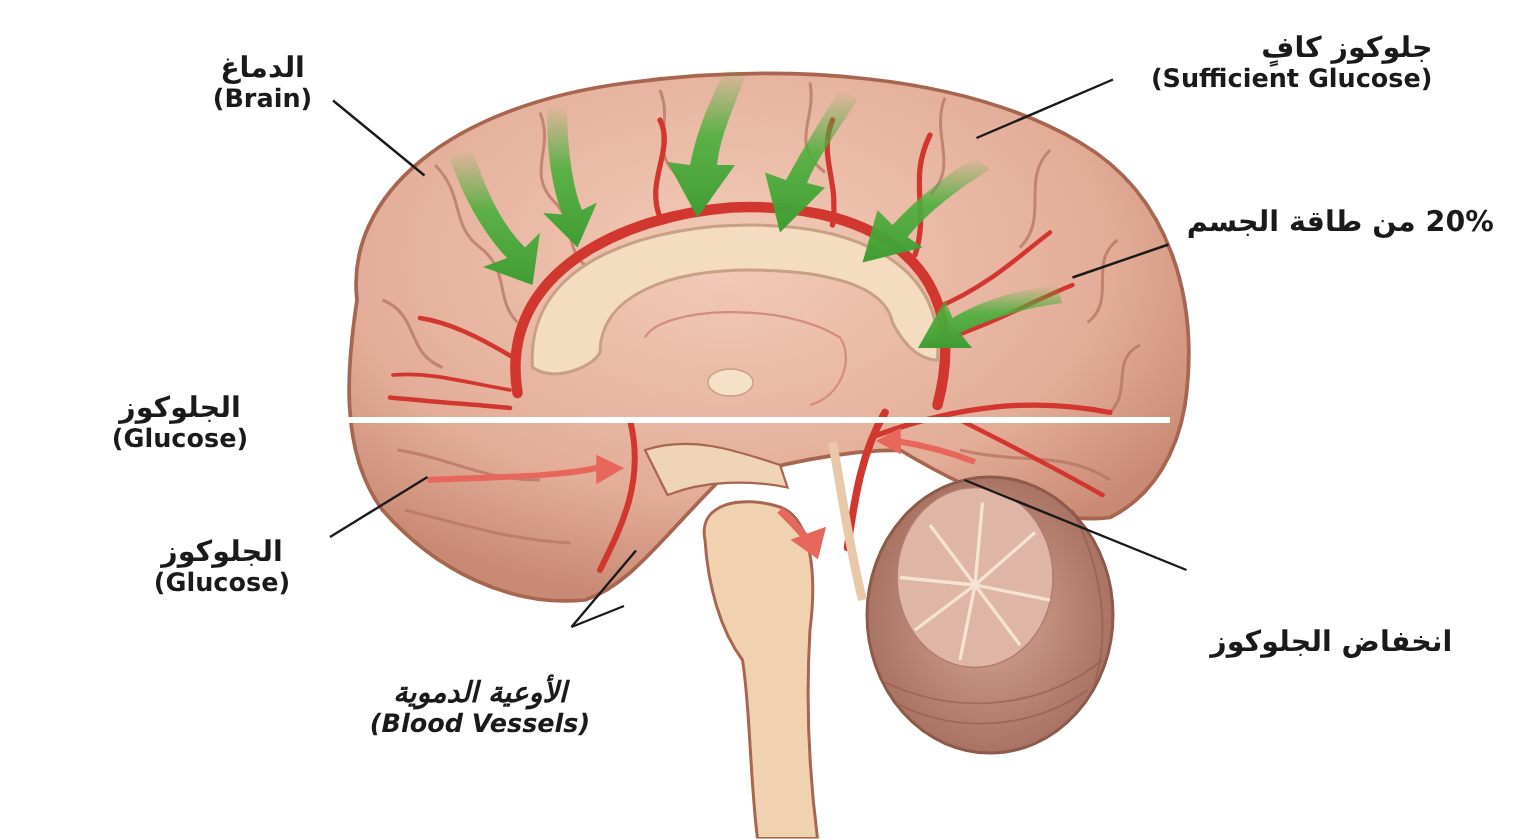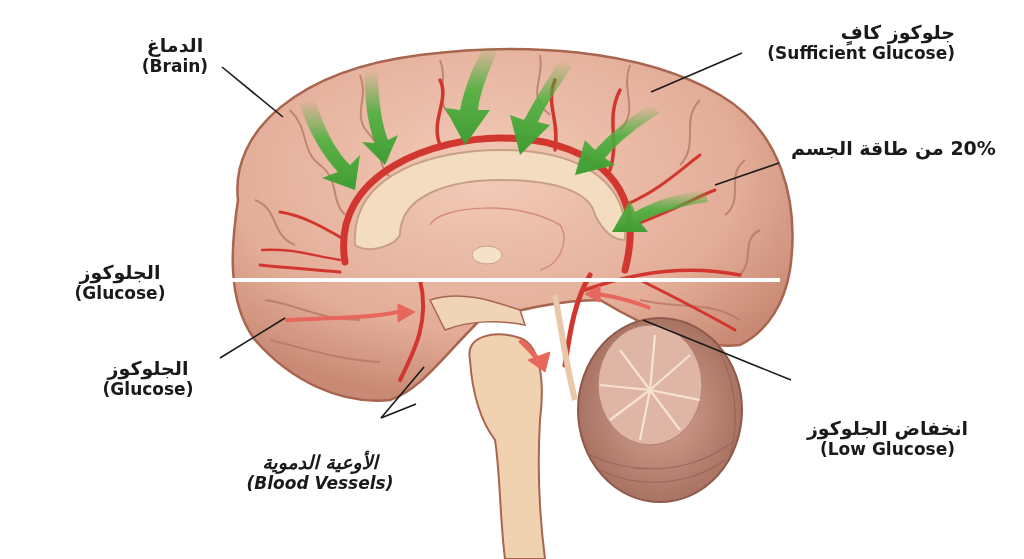"(Low Glucose)" span.en { html: <span>(Low Glucose)</span> -> none }
